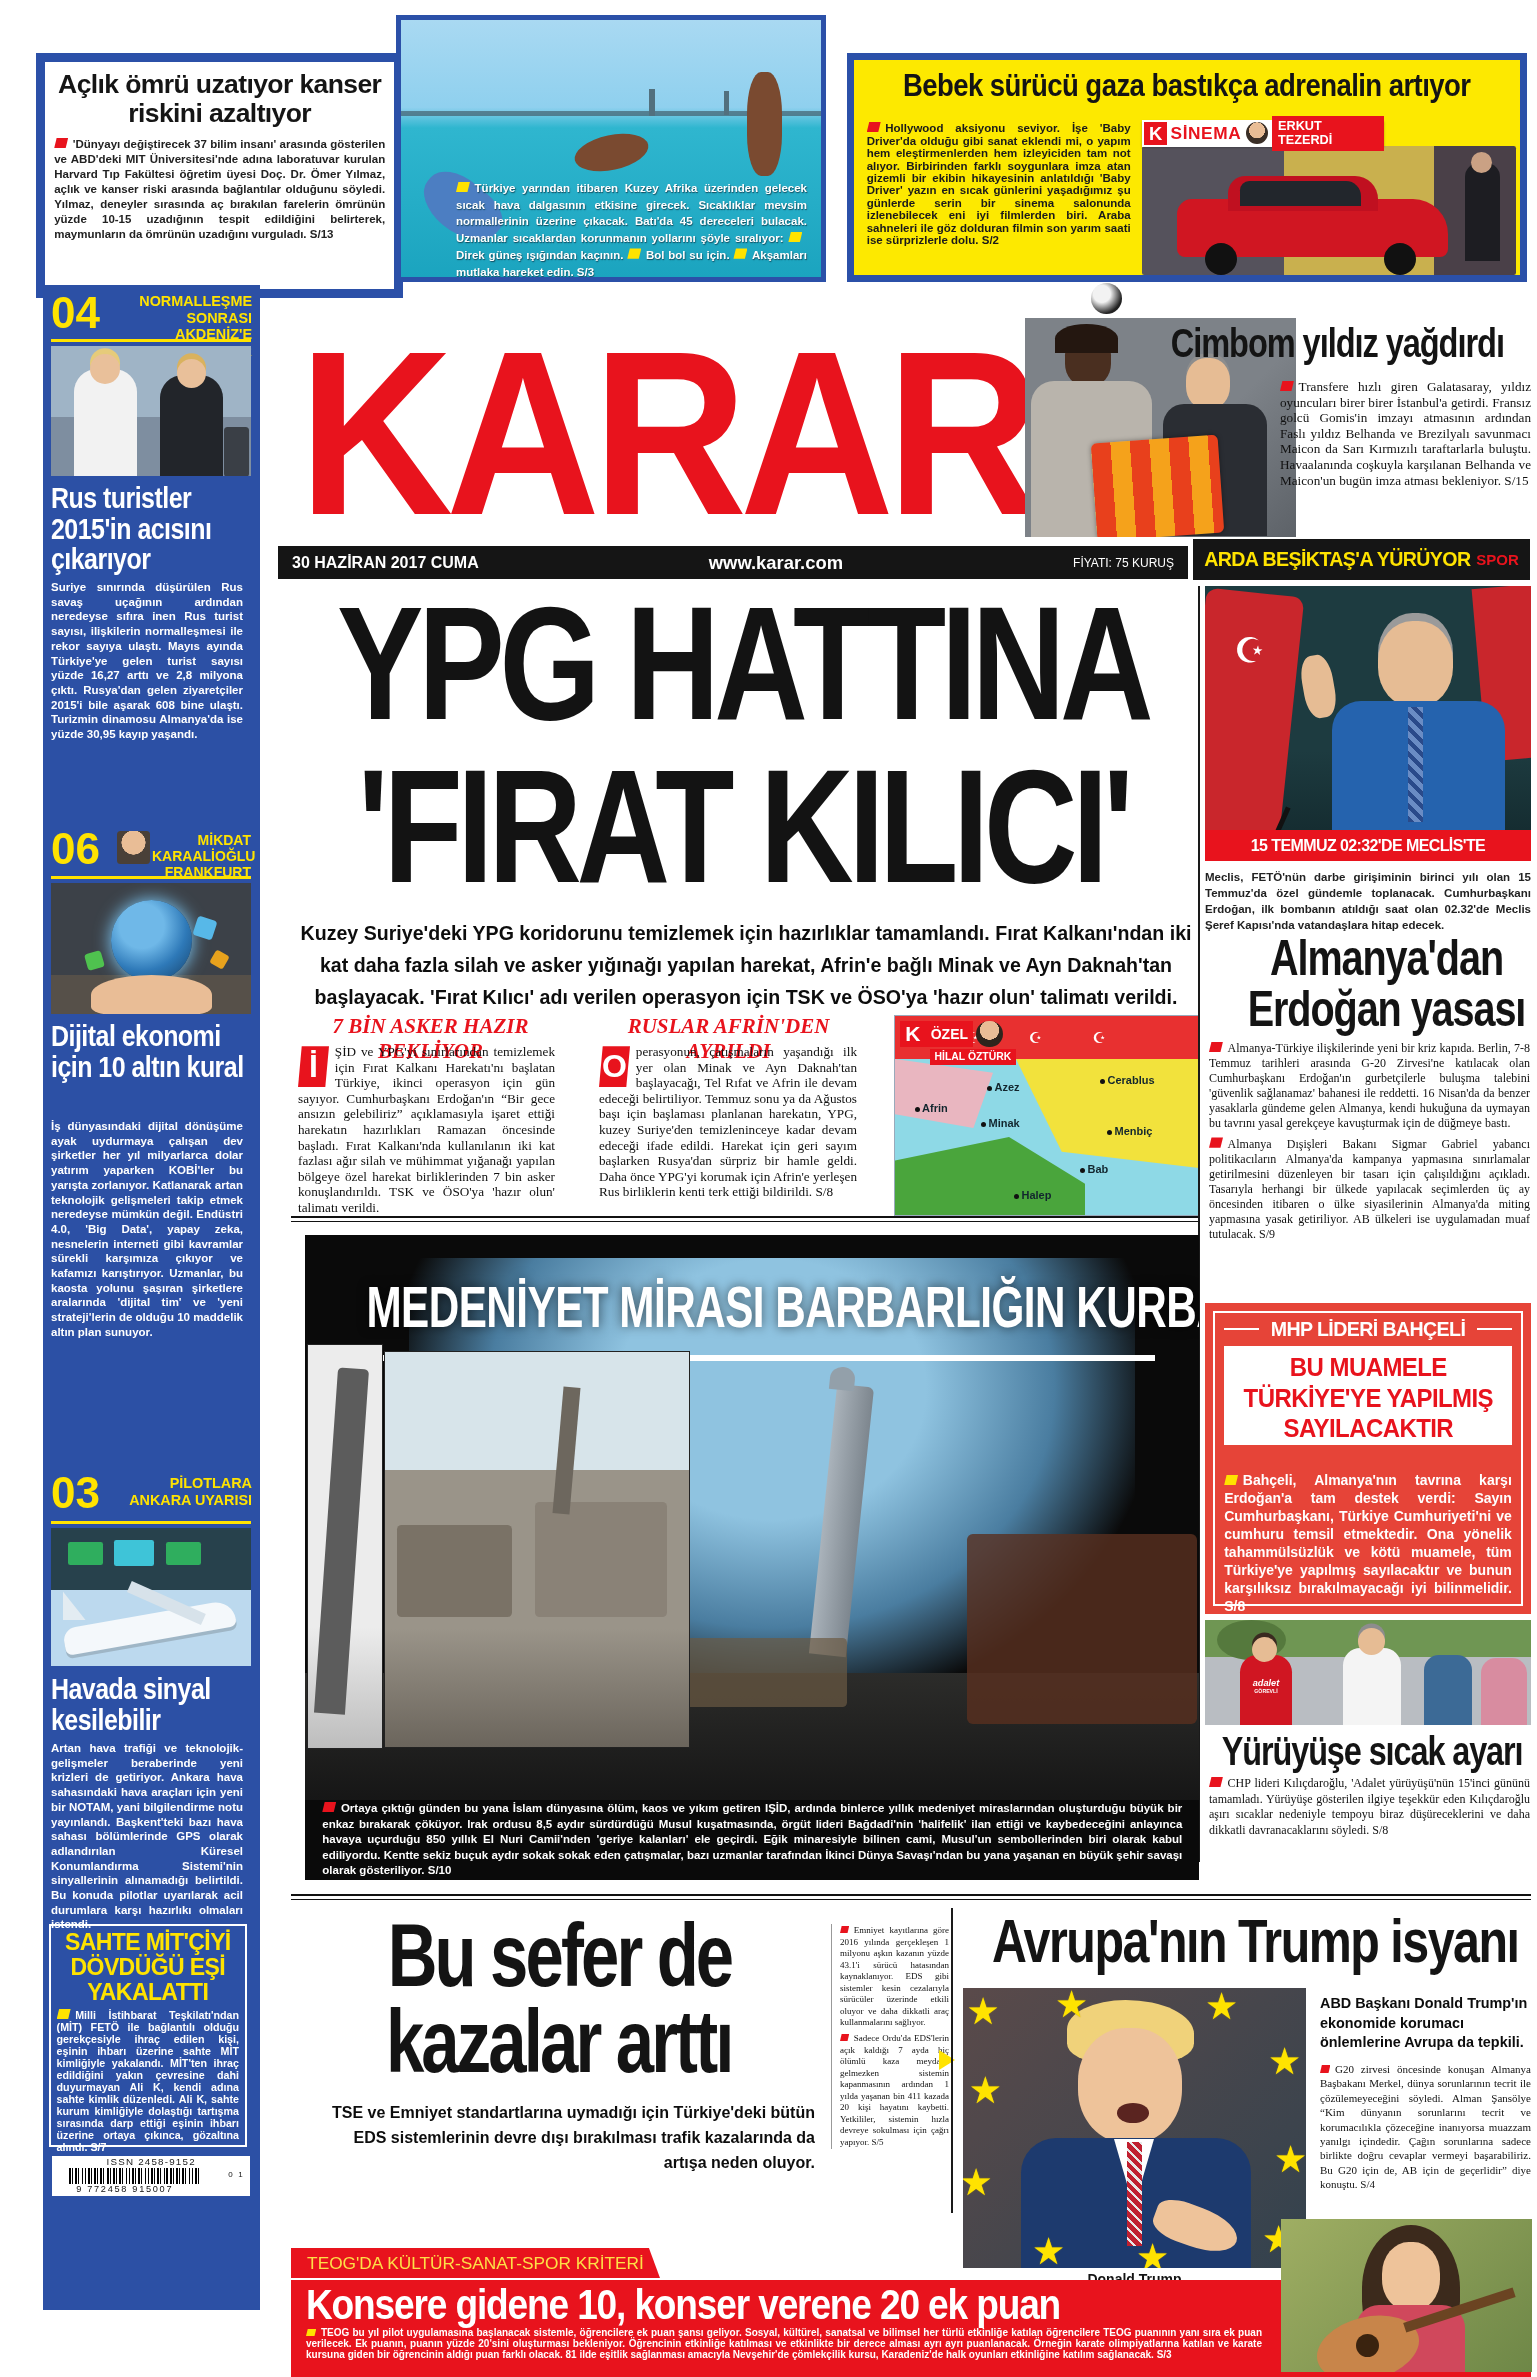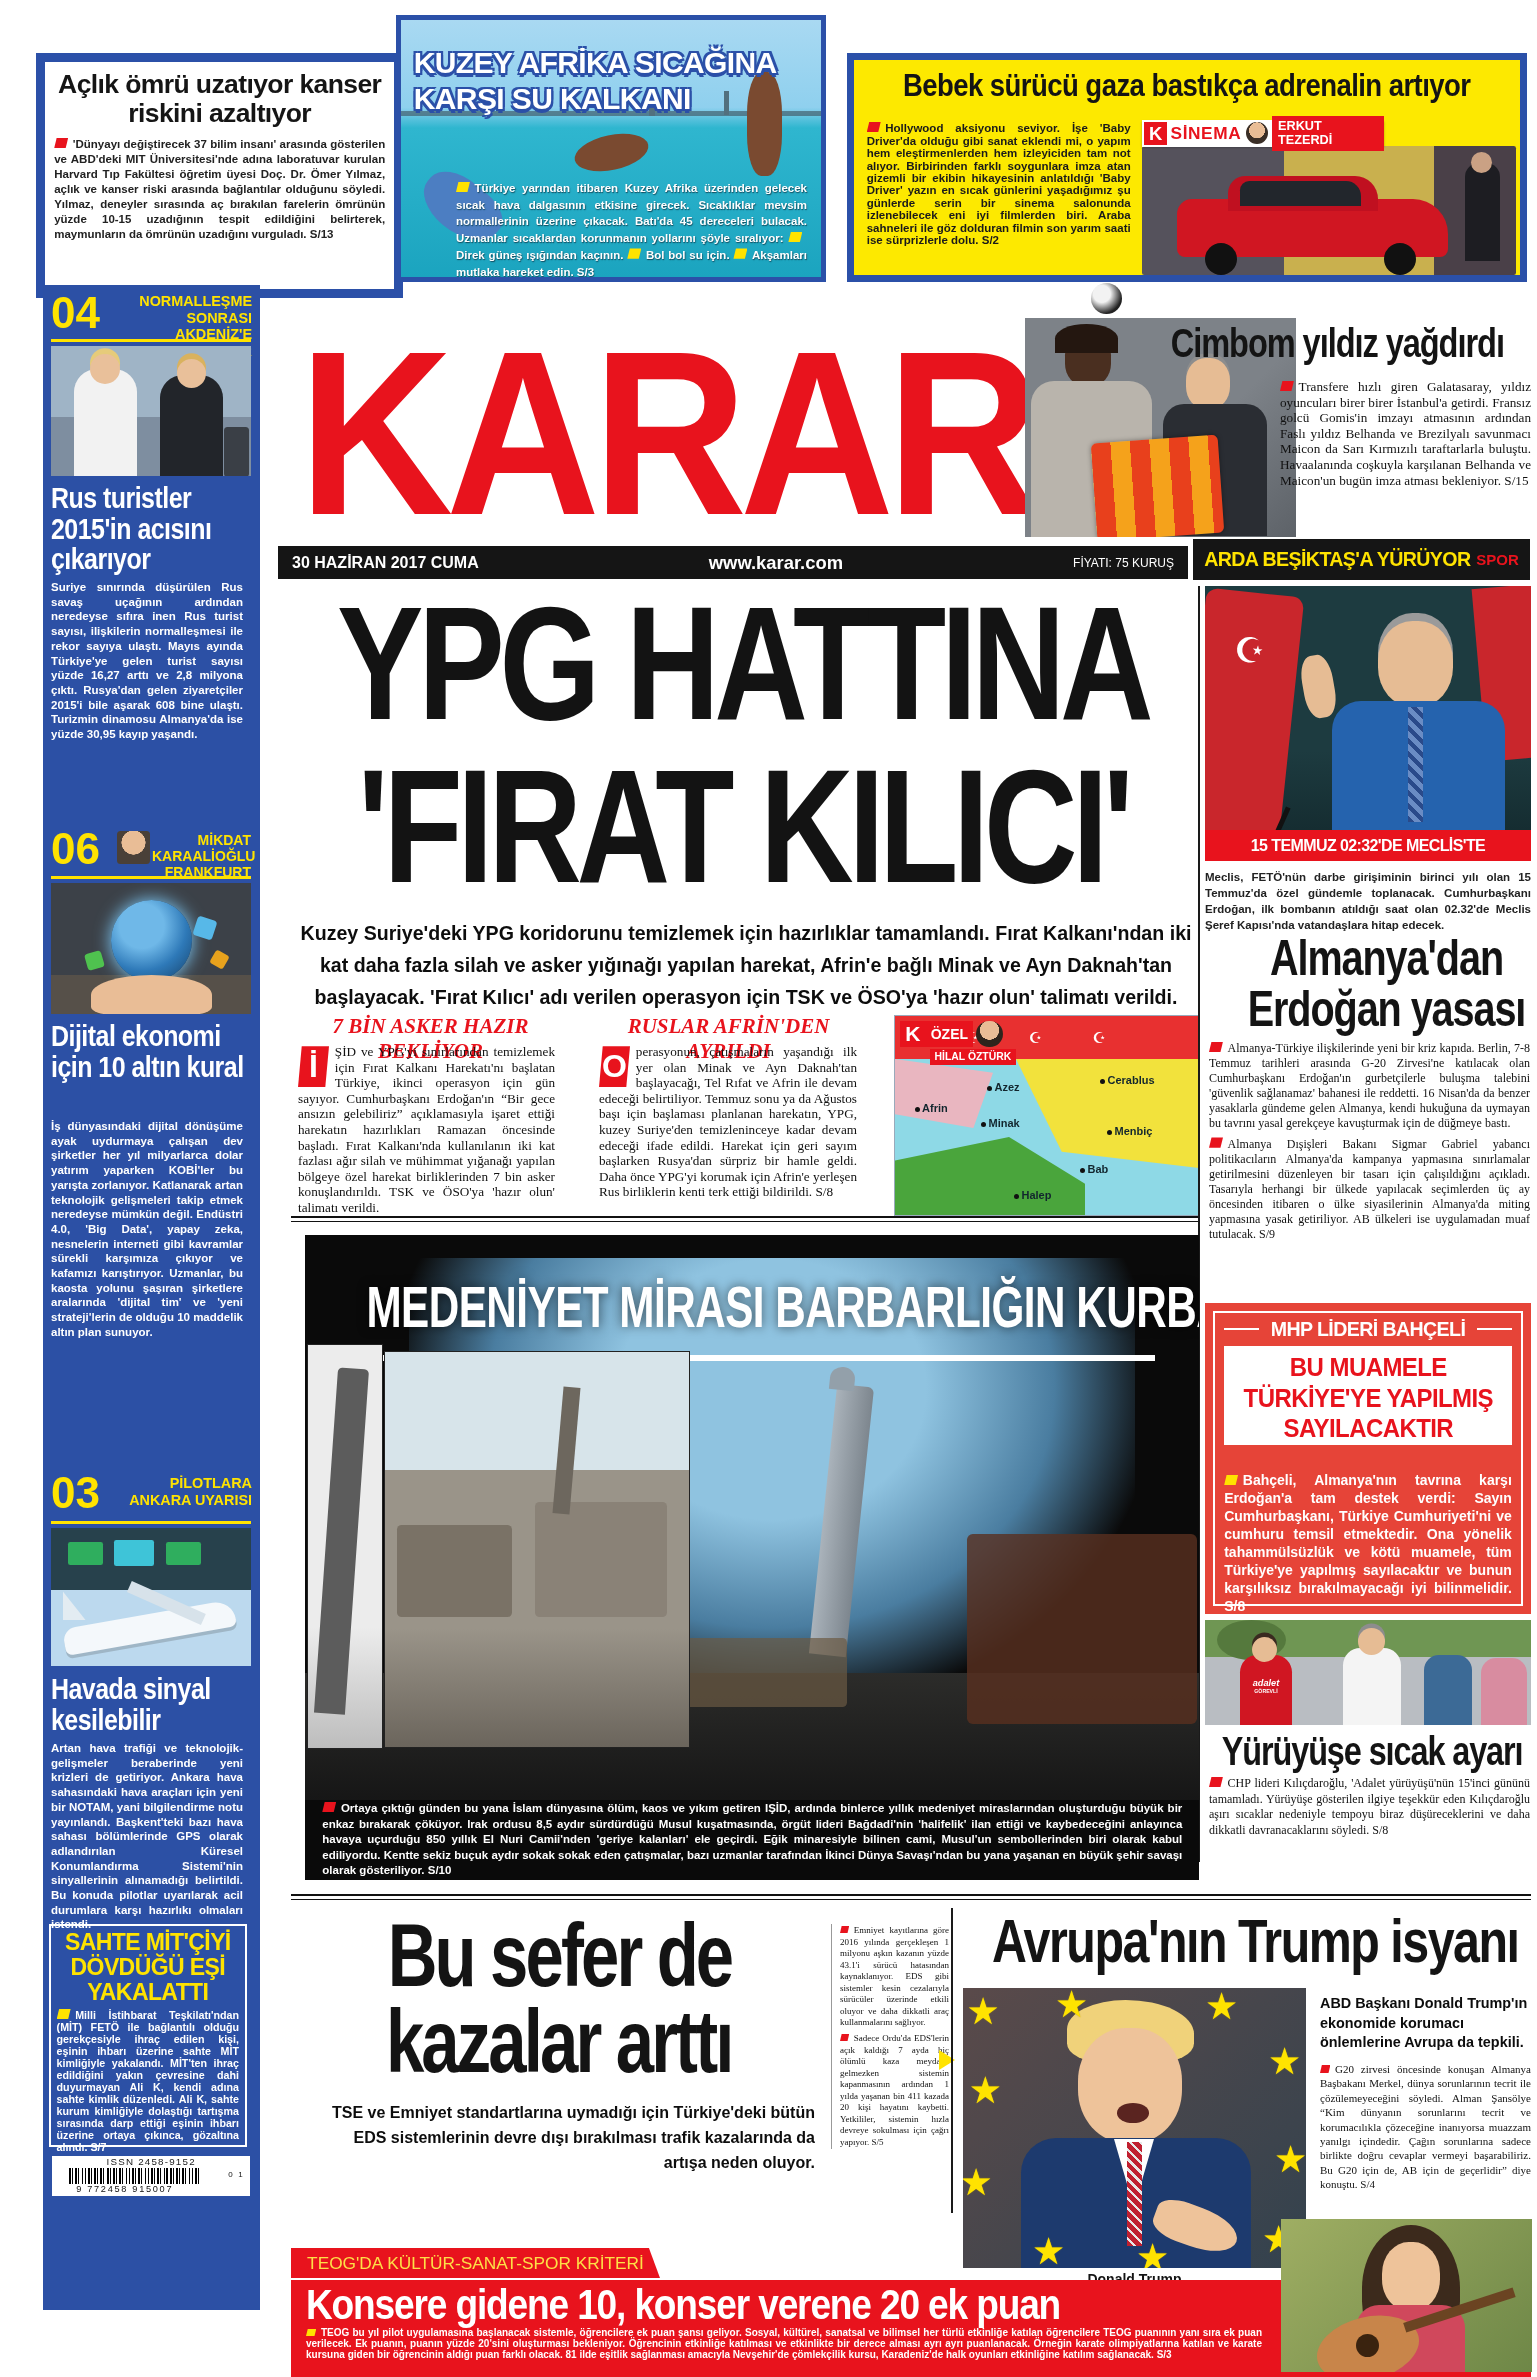"KUZEY AFRİKA SICAĞINA KARŞI SU" div.abs { html: <div> <span>KUZEY AFRİKA SICAĞINA KARŞI SU KALKANI</span> </div> -> none }
